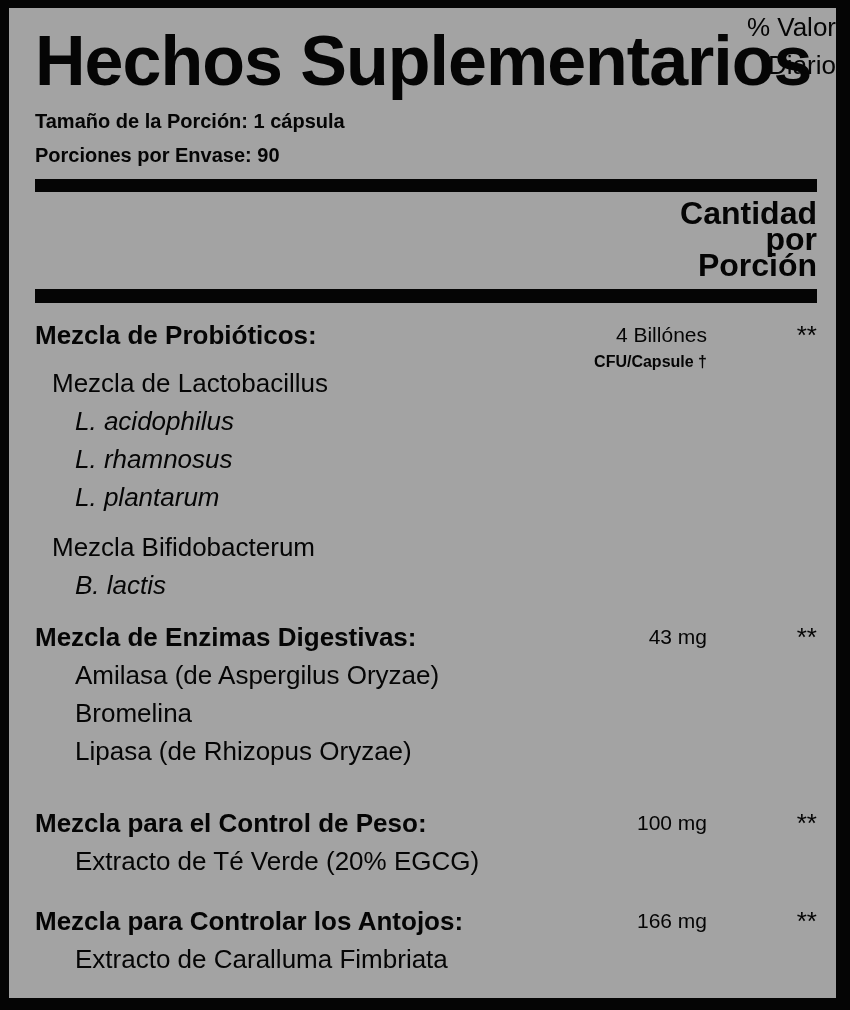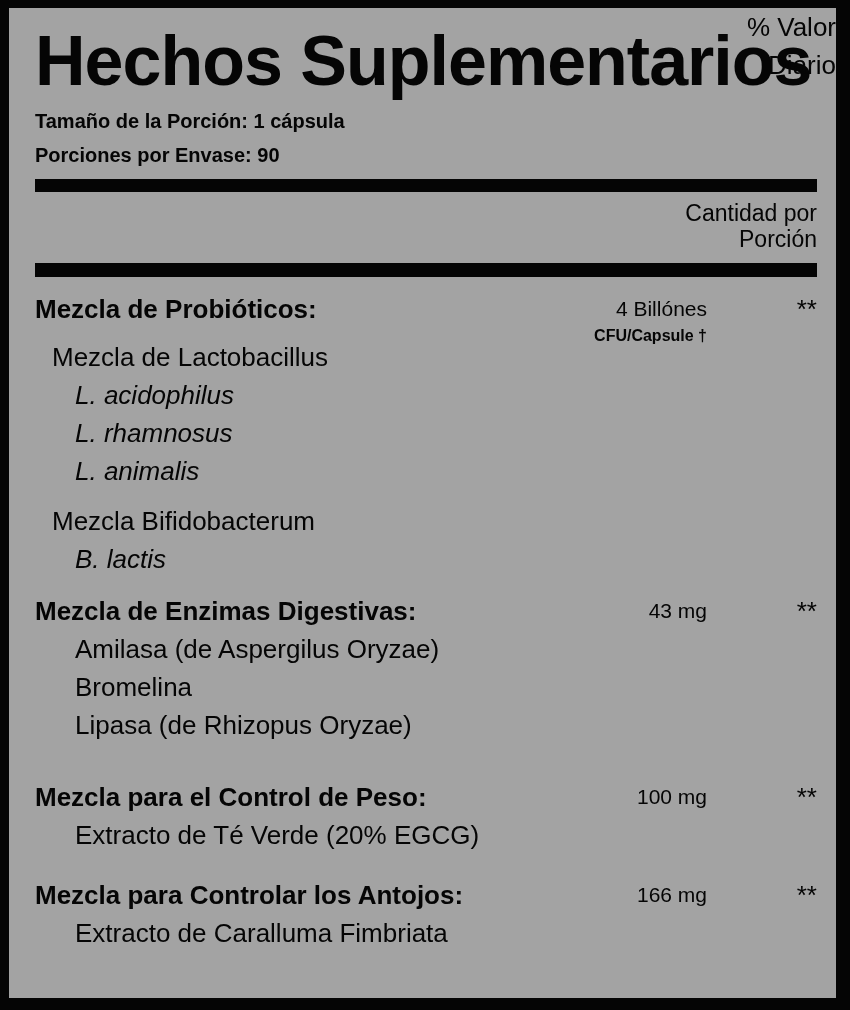"Cantidad por Porción" .col-head { font-size: 23px -> 32px; font-weight: normal -> bold }
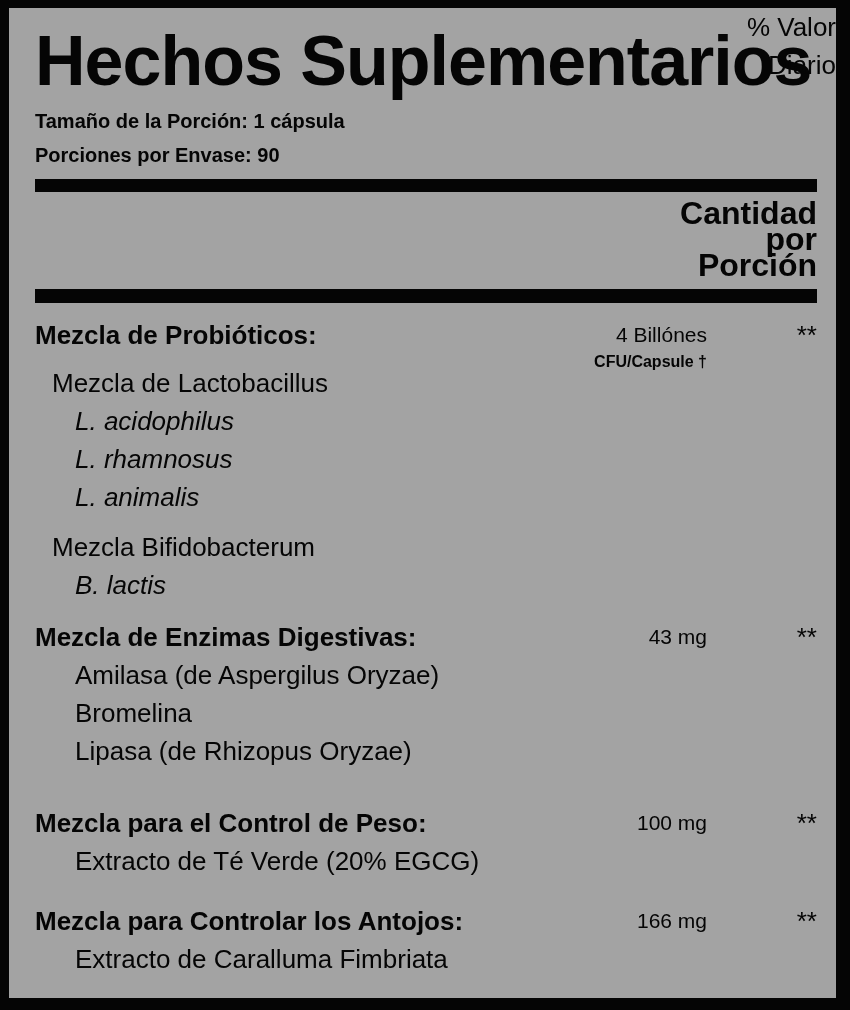"L. animalis" span.name { text: animalis -> plantarum }
